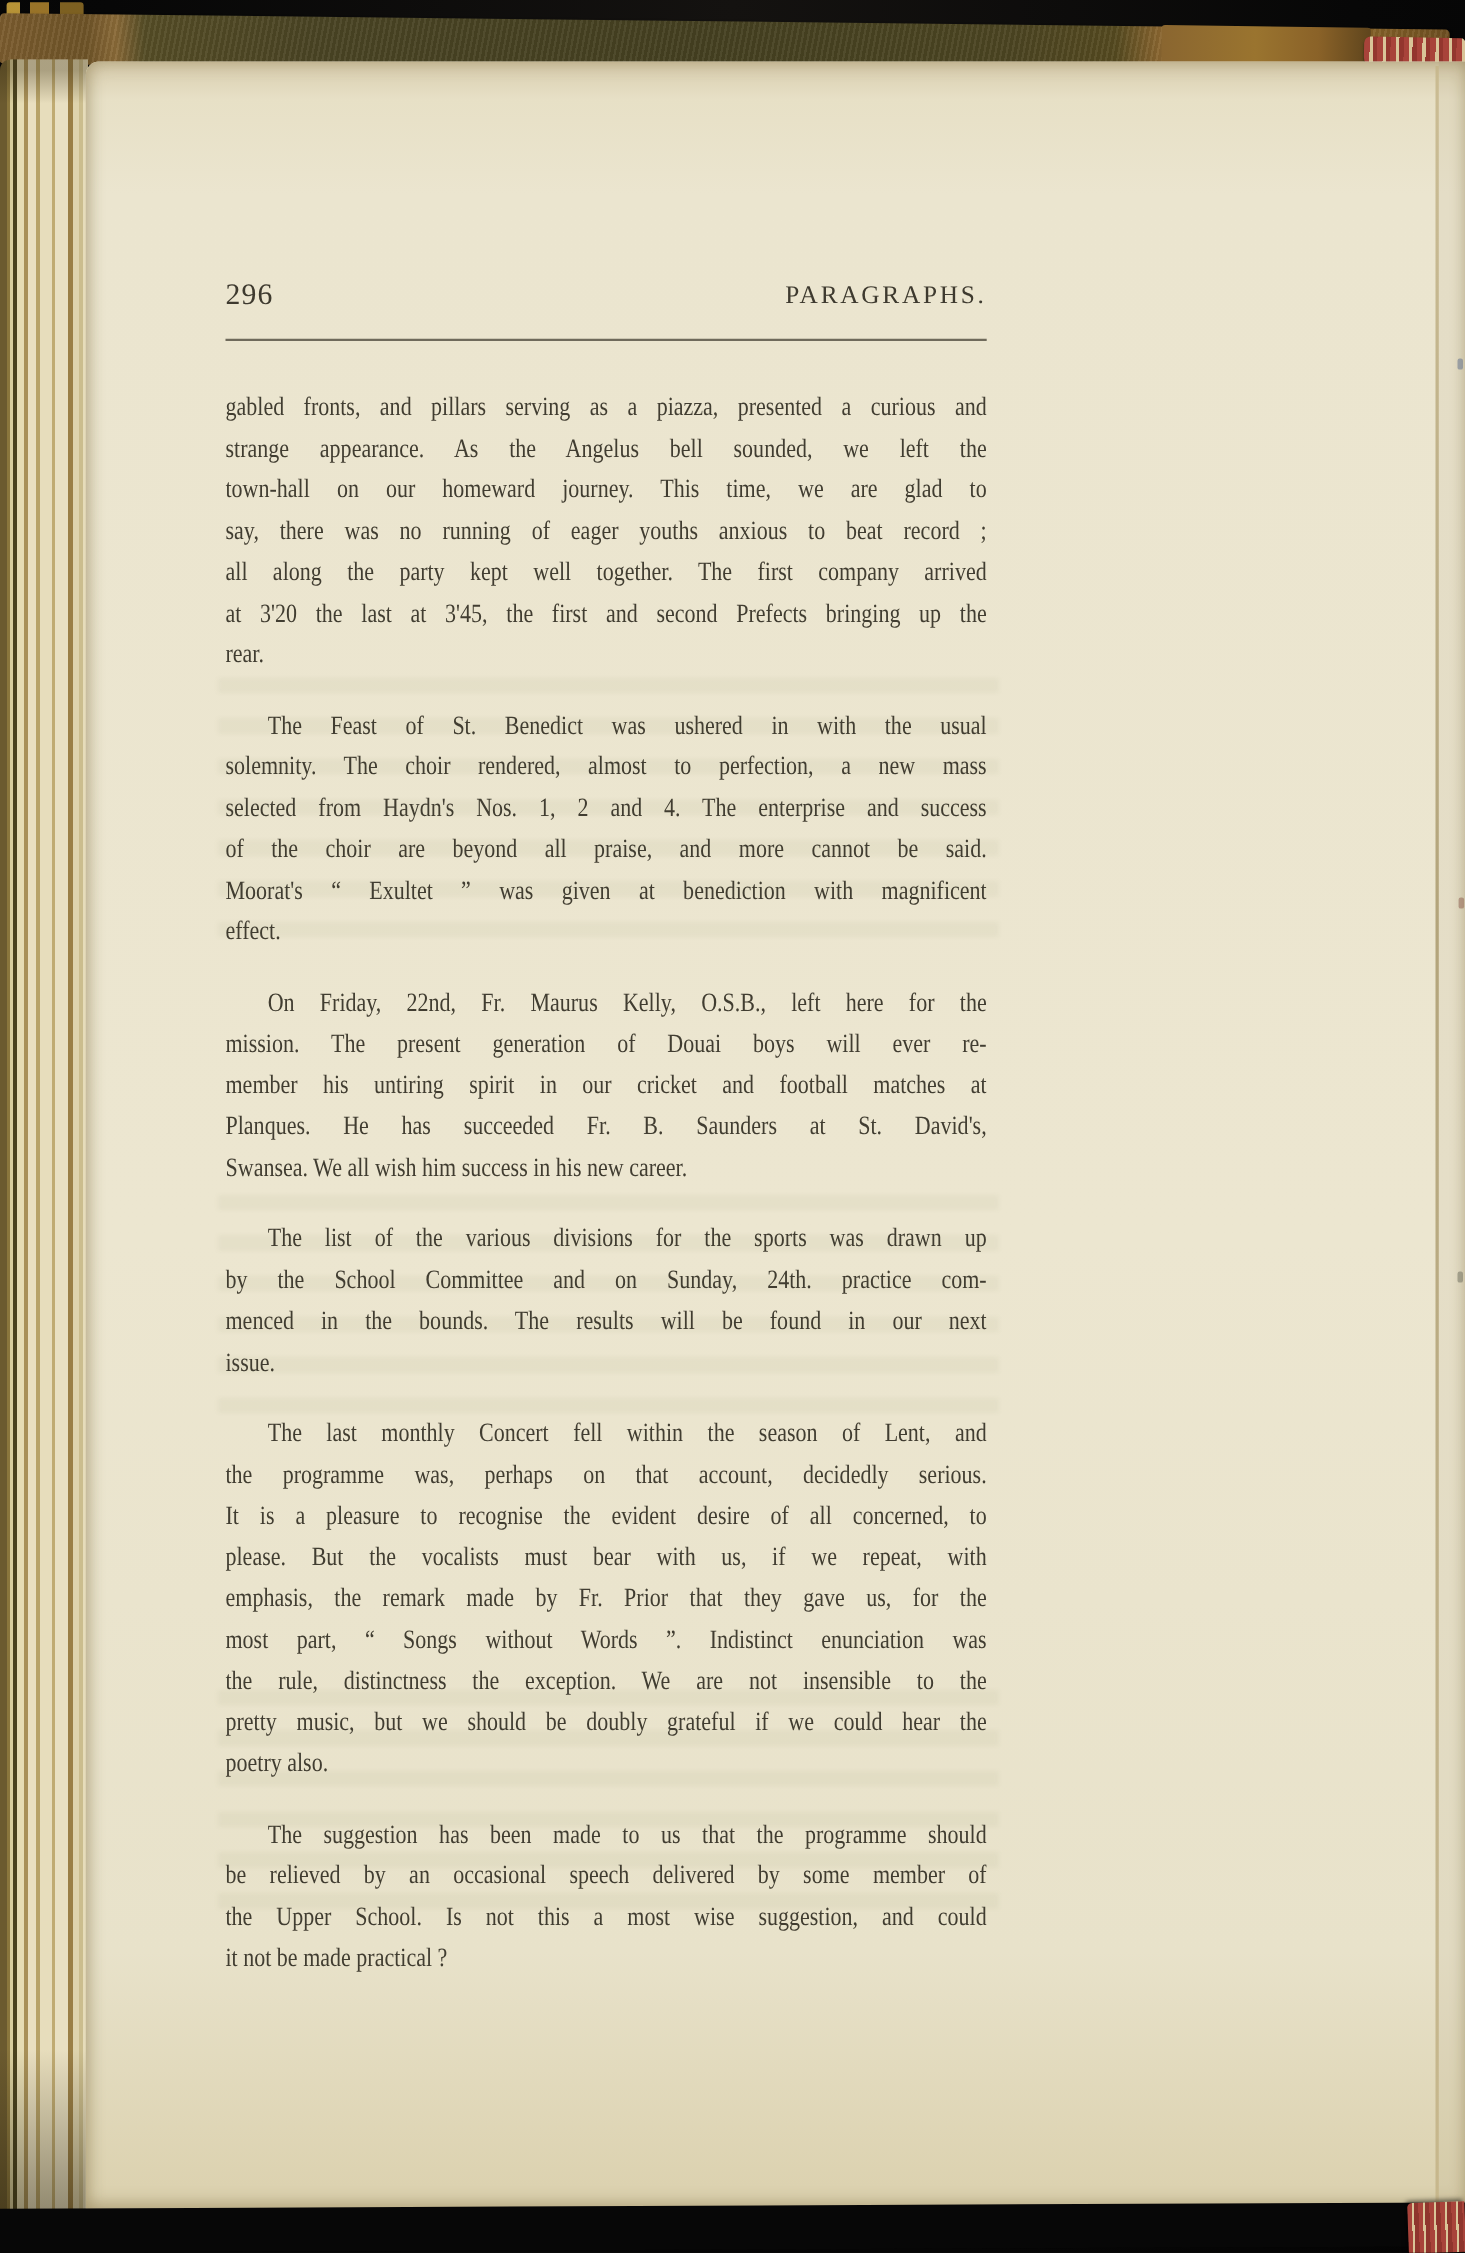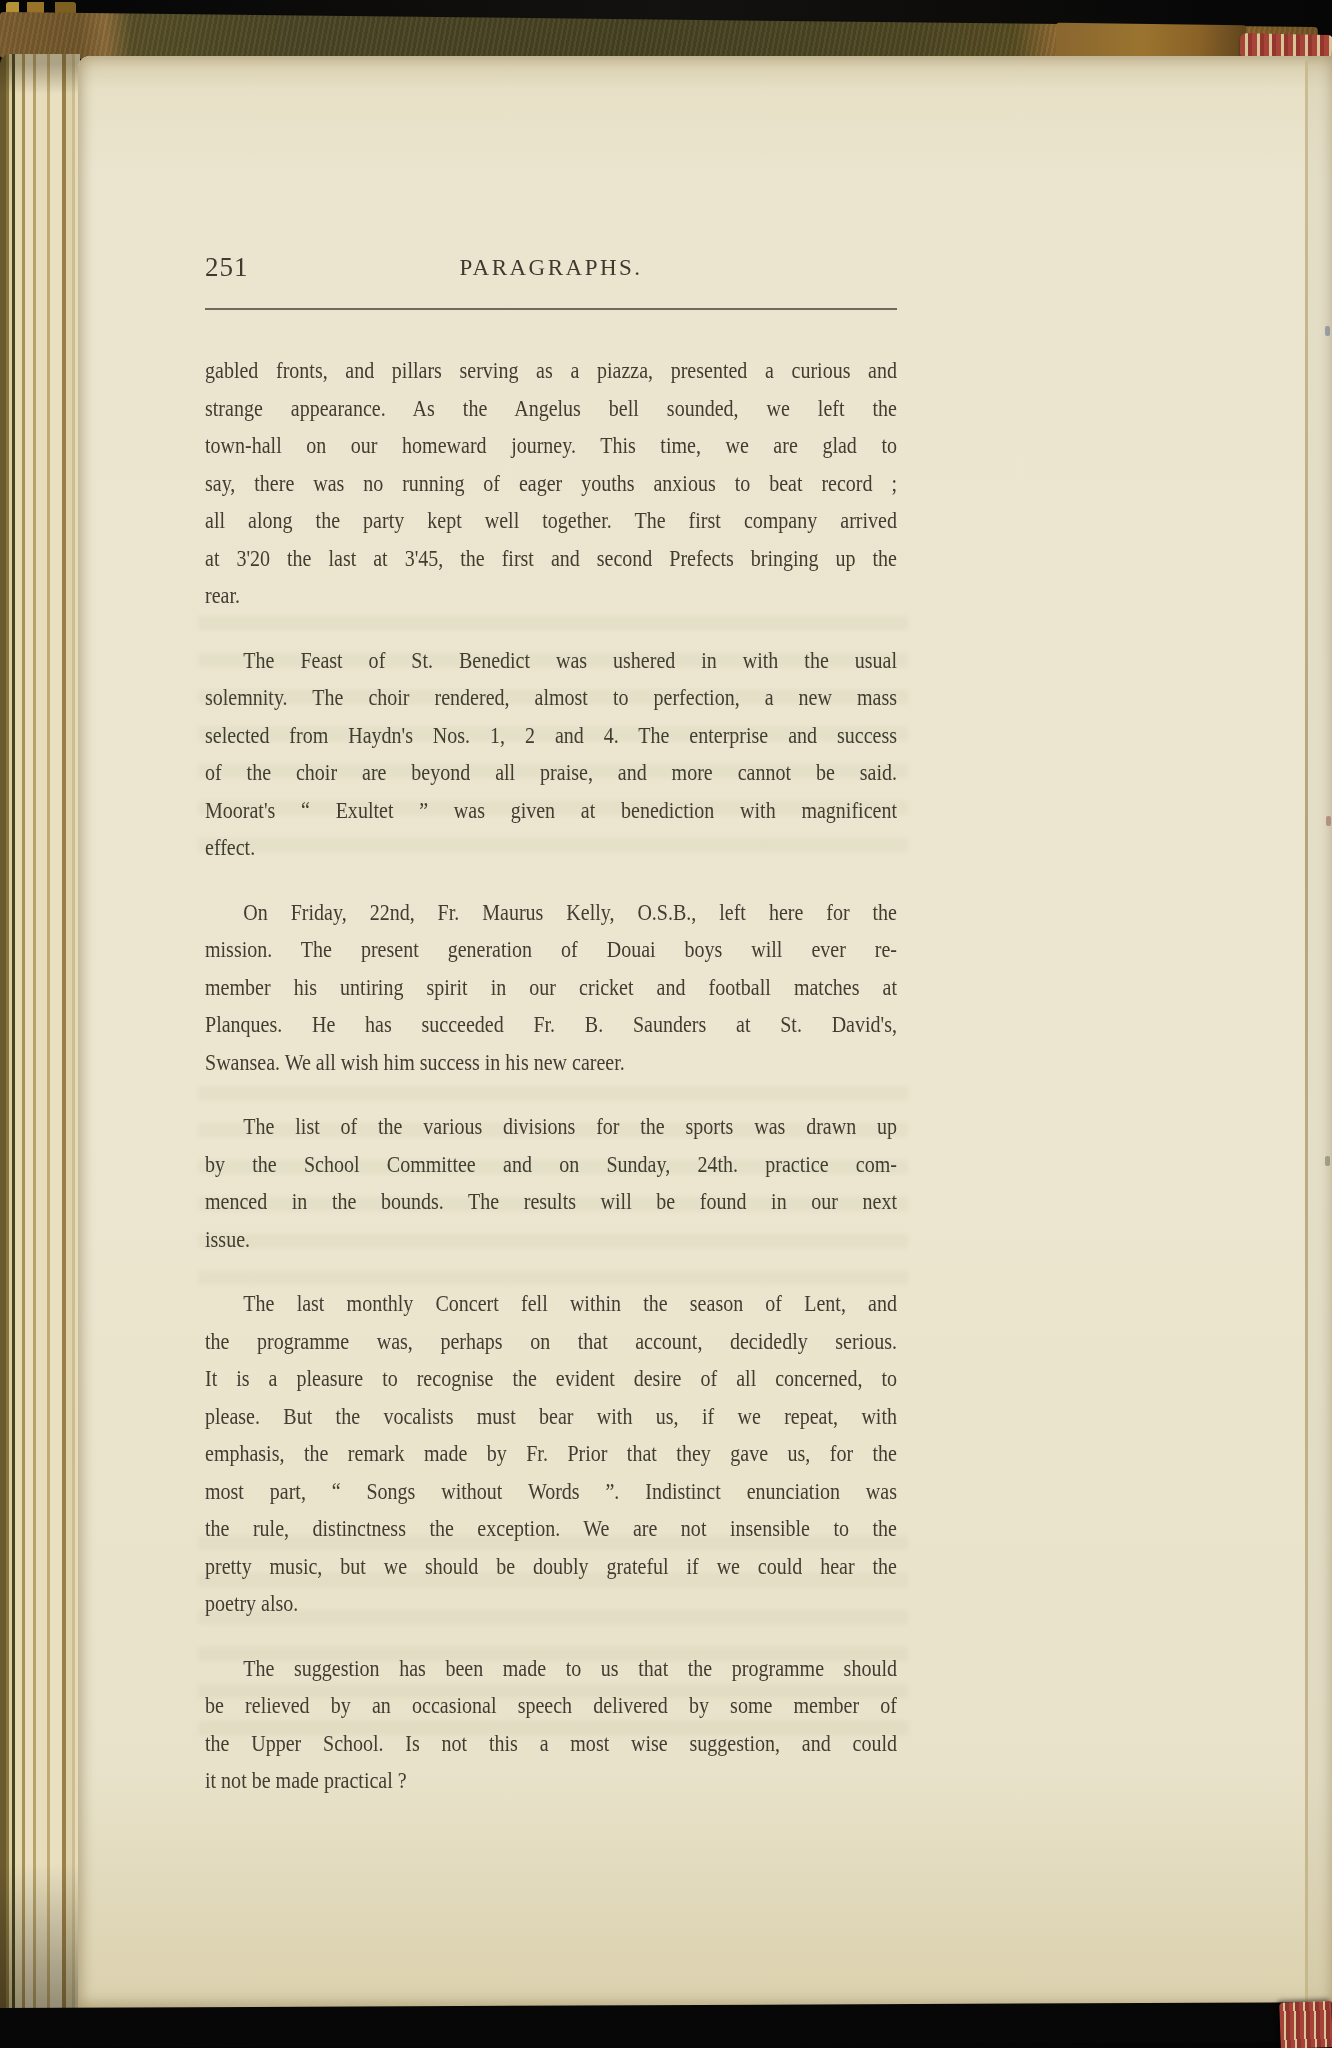"251" span.pagenum { text: 251 -> 296 }
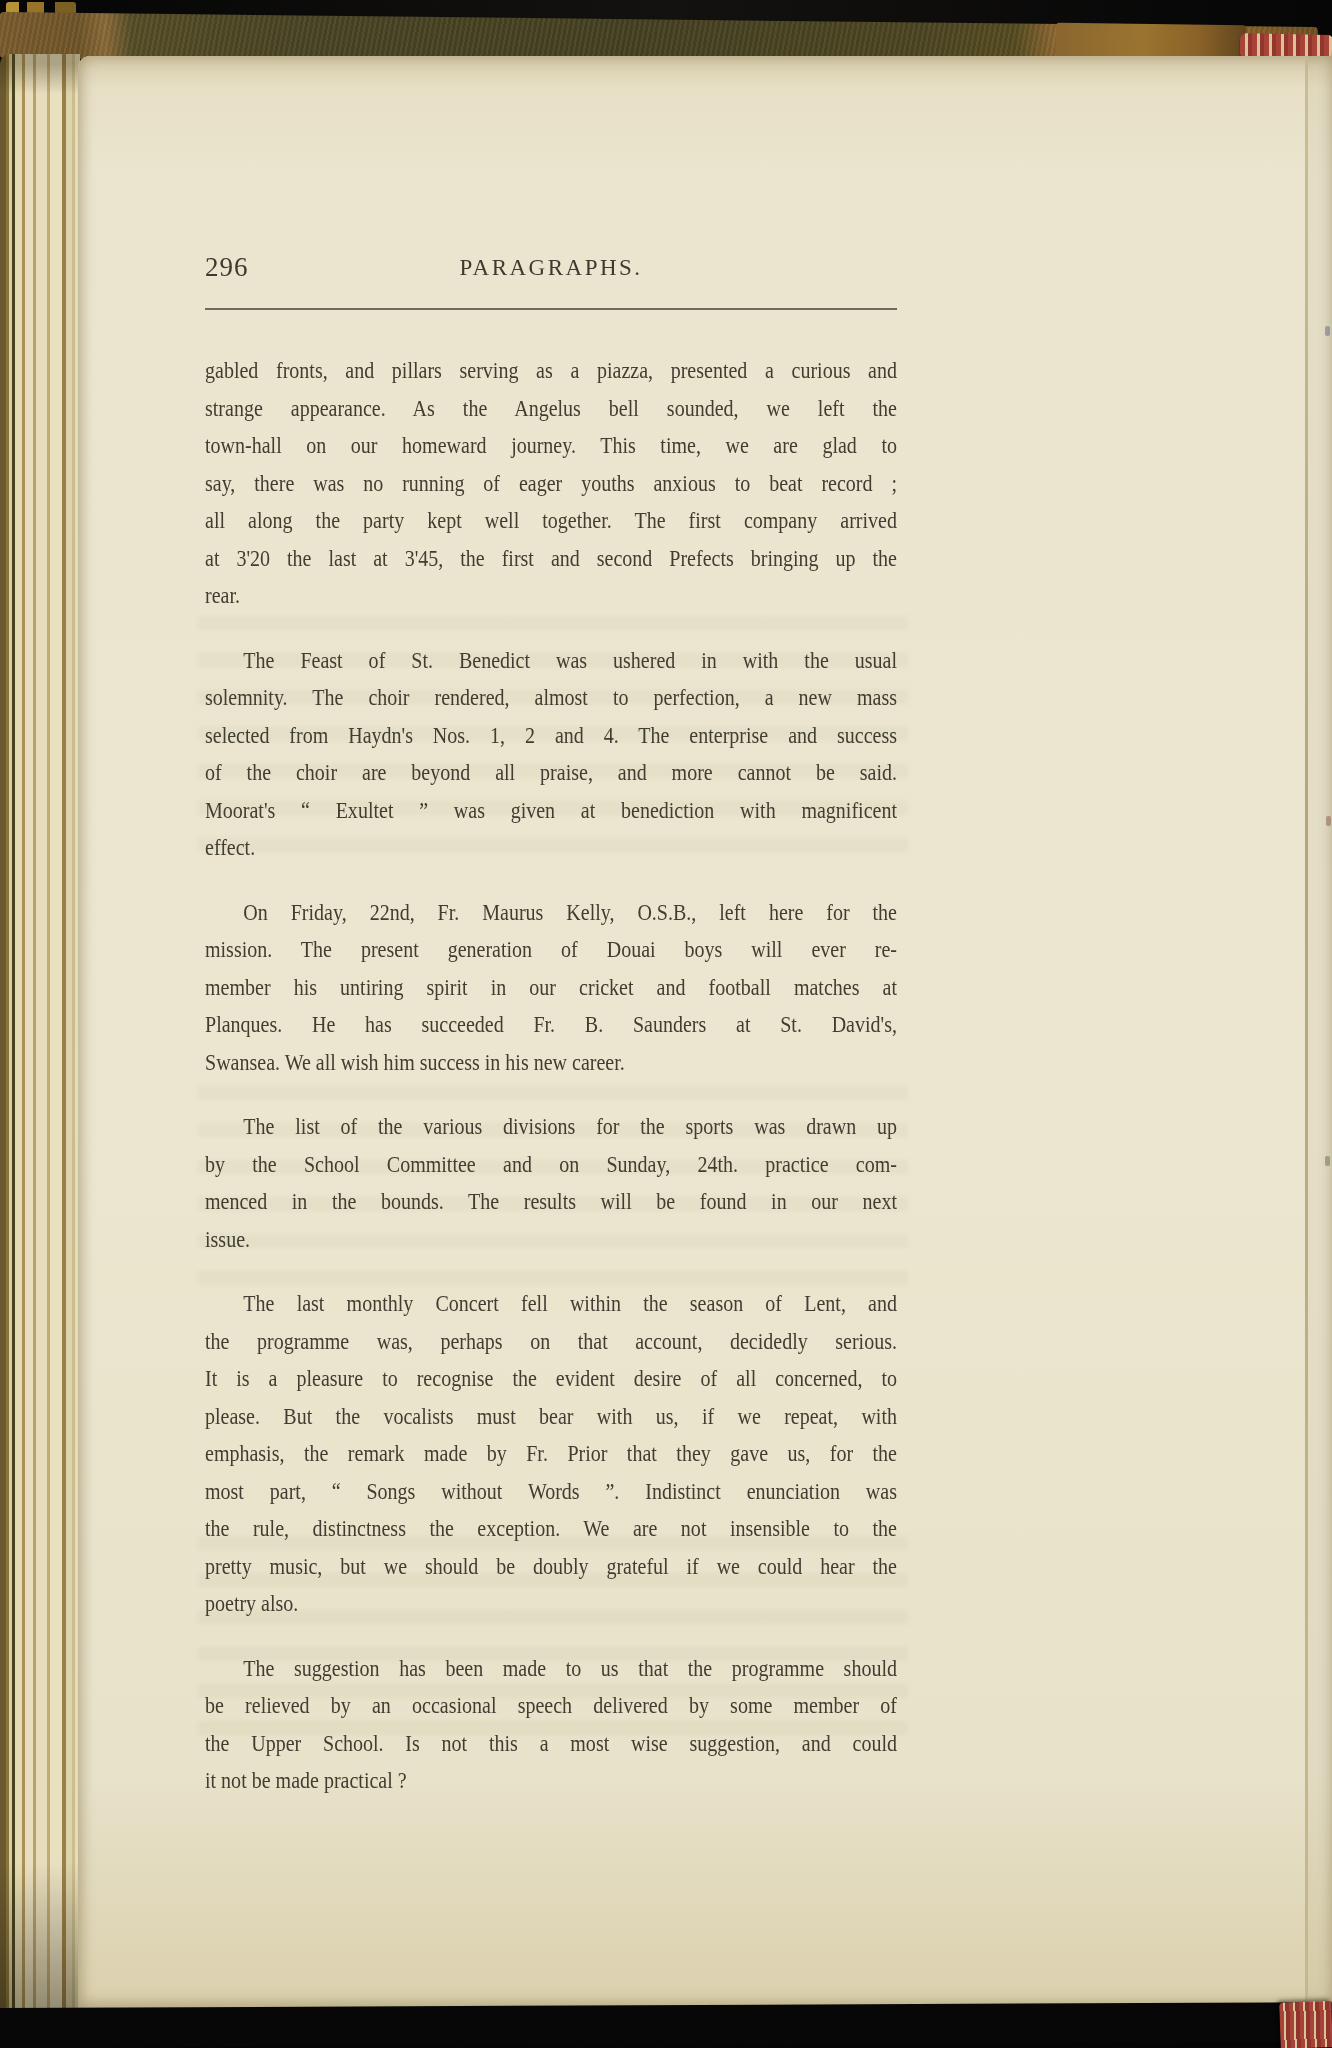"PARAGRAPHS." .runtitle { text-align: center -> right }
